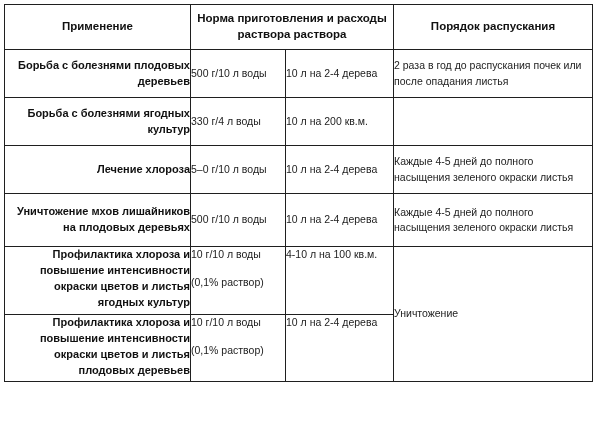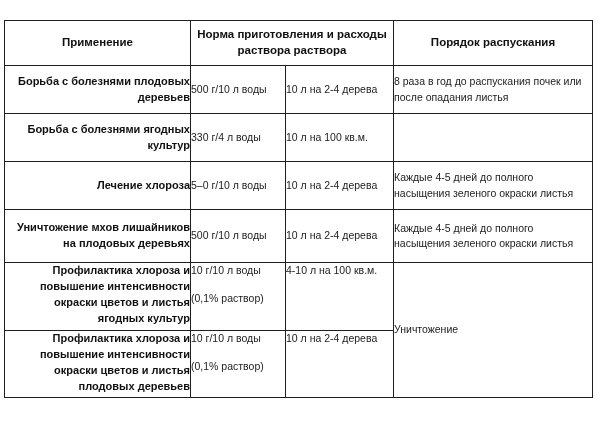"Применение" .table-wrap { top: 20px -> 4px }
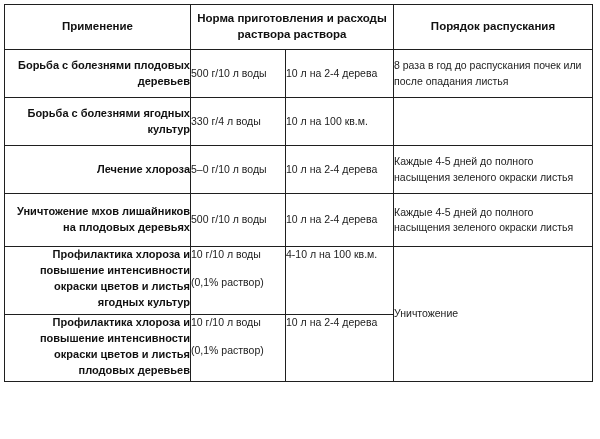"8 раза в год до" td.cell { text: 8 -> 2 }
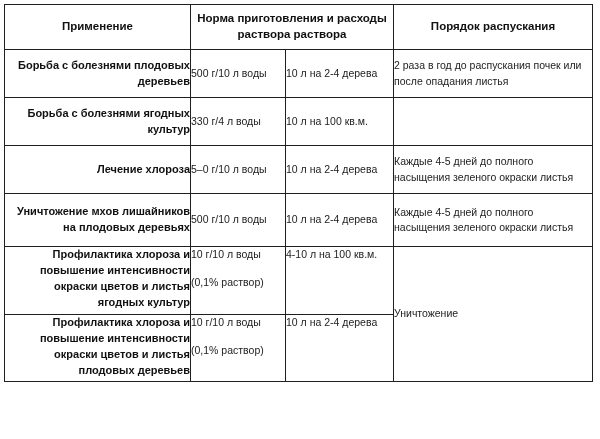"10 л на 100 кв.м." td.cell { text: 100 -> 200 }
